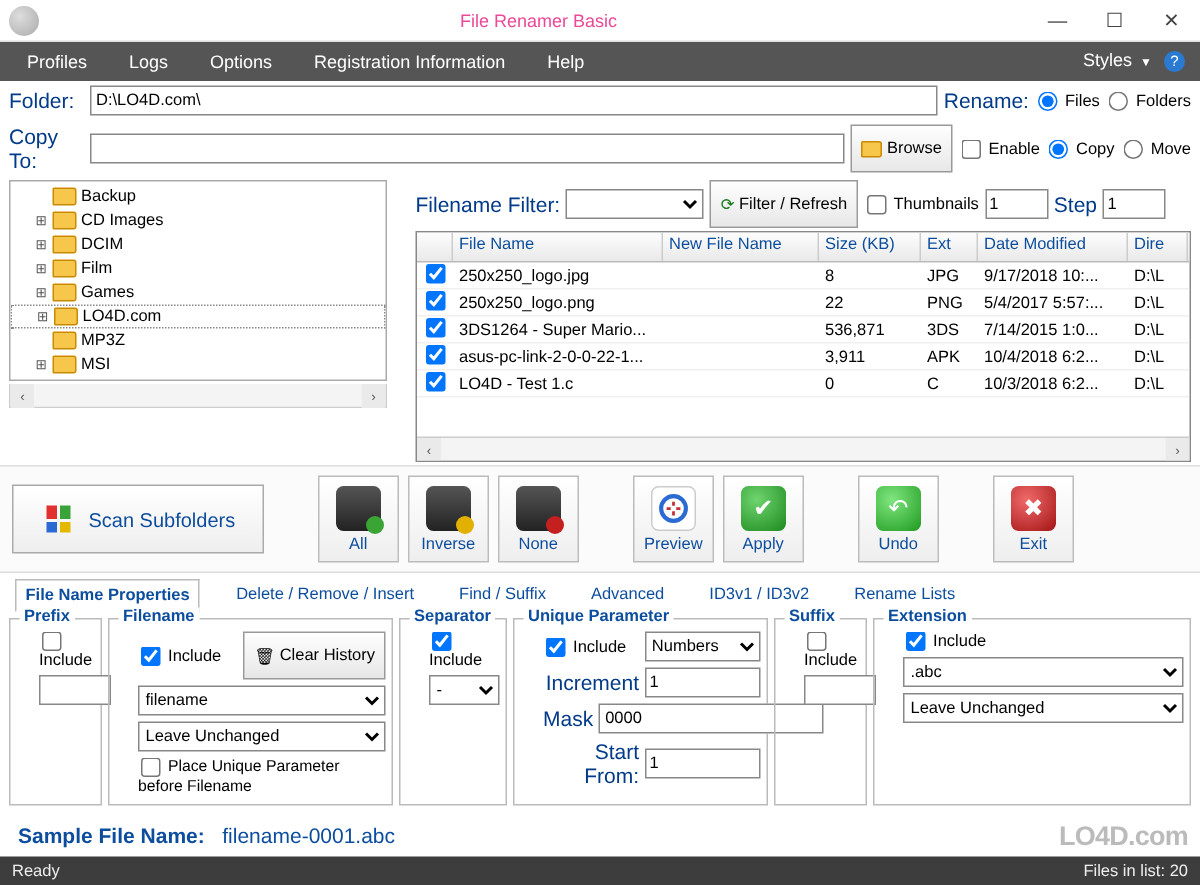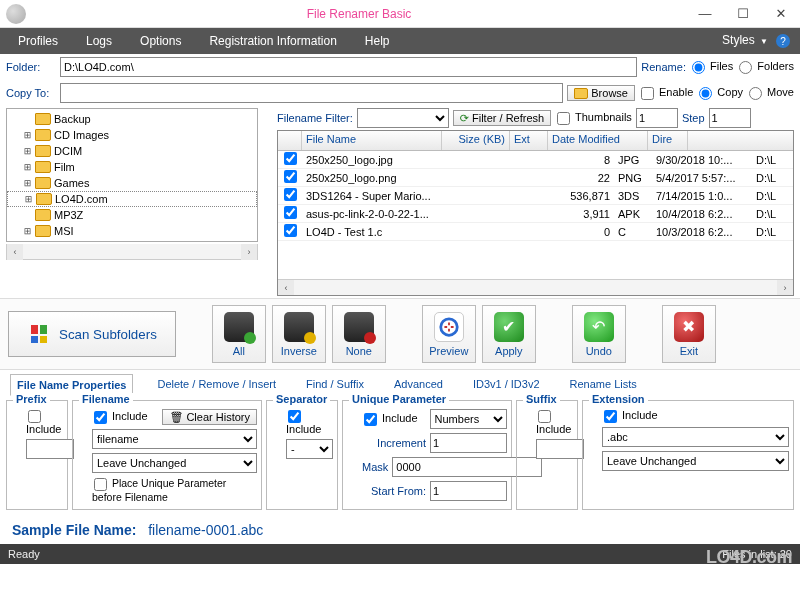"Folder:" .label { font-size: 11px -> 14px }
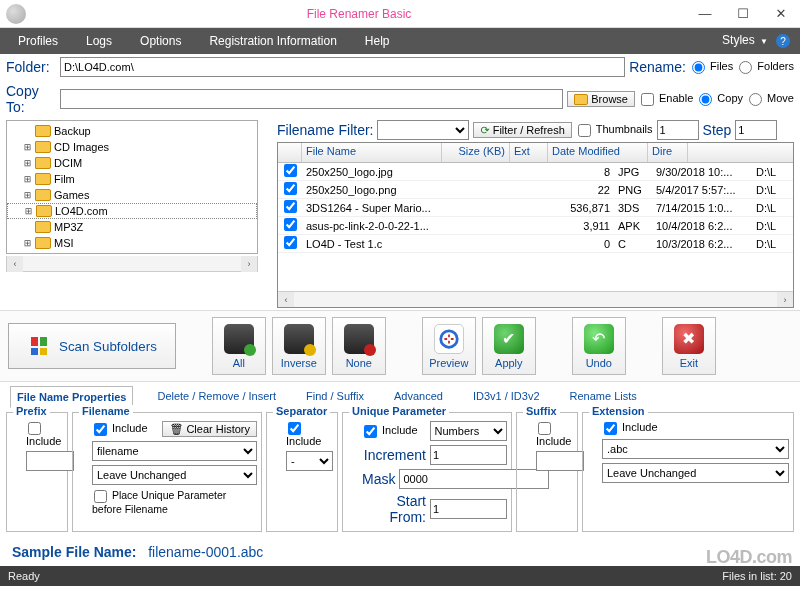"Browse" .btn { height: 16px -> 32px }
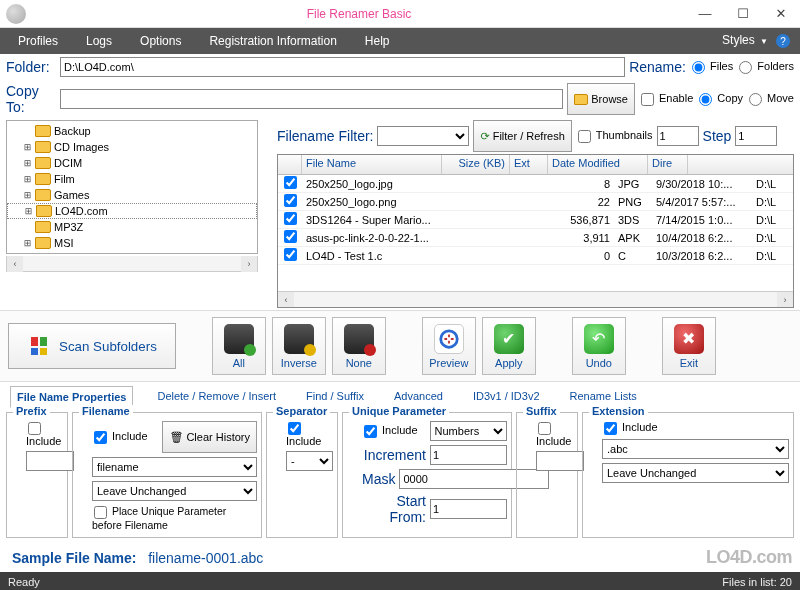"New File Name" div.th { html: none -> <div>New File Name</div> }
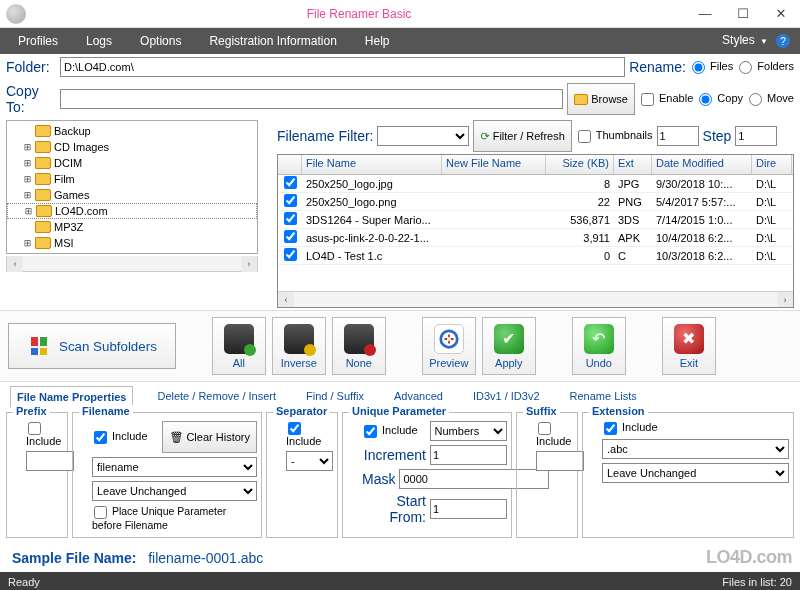"Size (KB)" .c3 { text-align: right -> none }
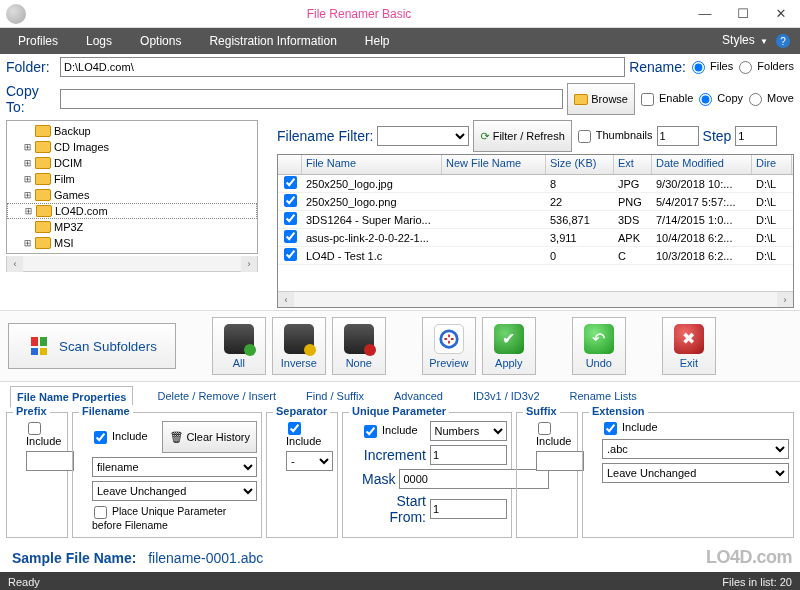"9/30/2018 10:..." div.td { text: 9/30/2018 -> 9/17/2018 }
